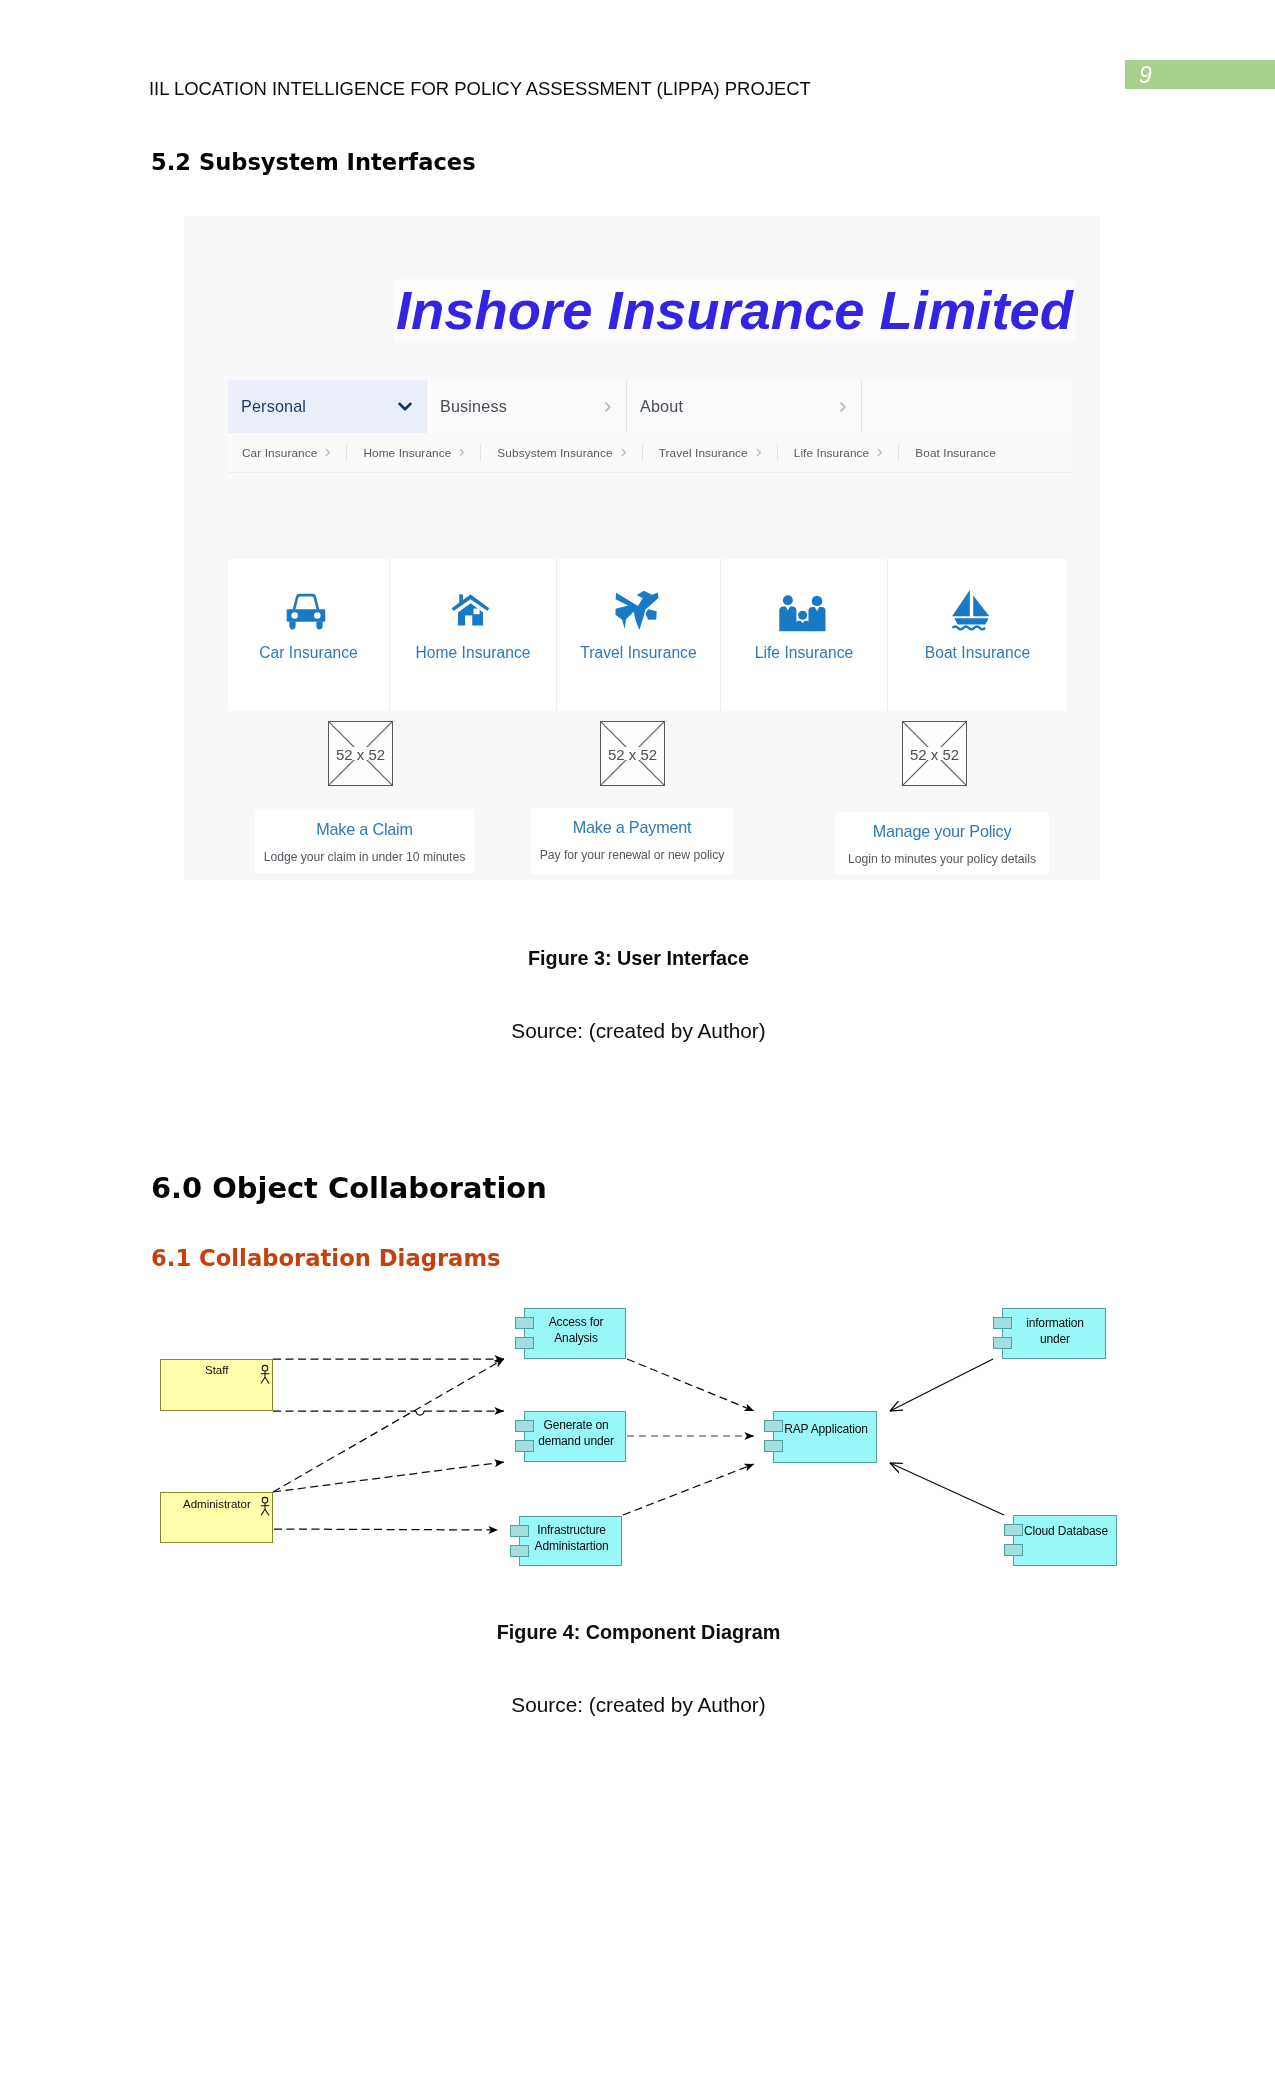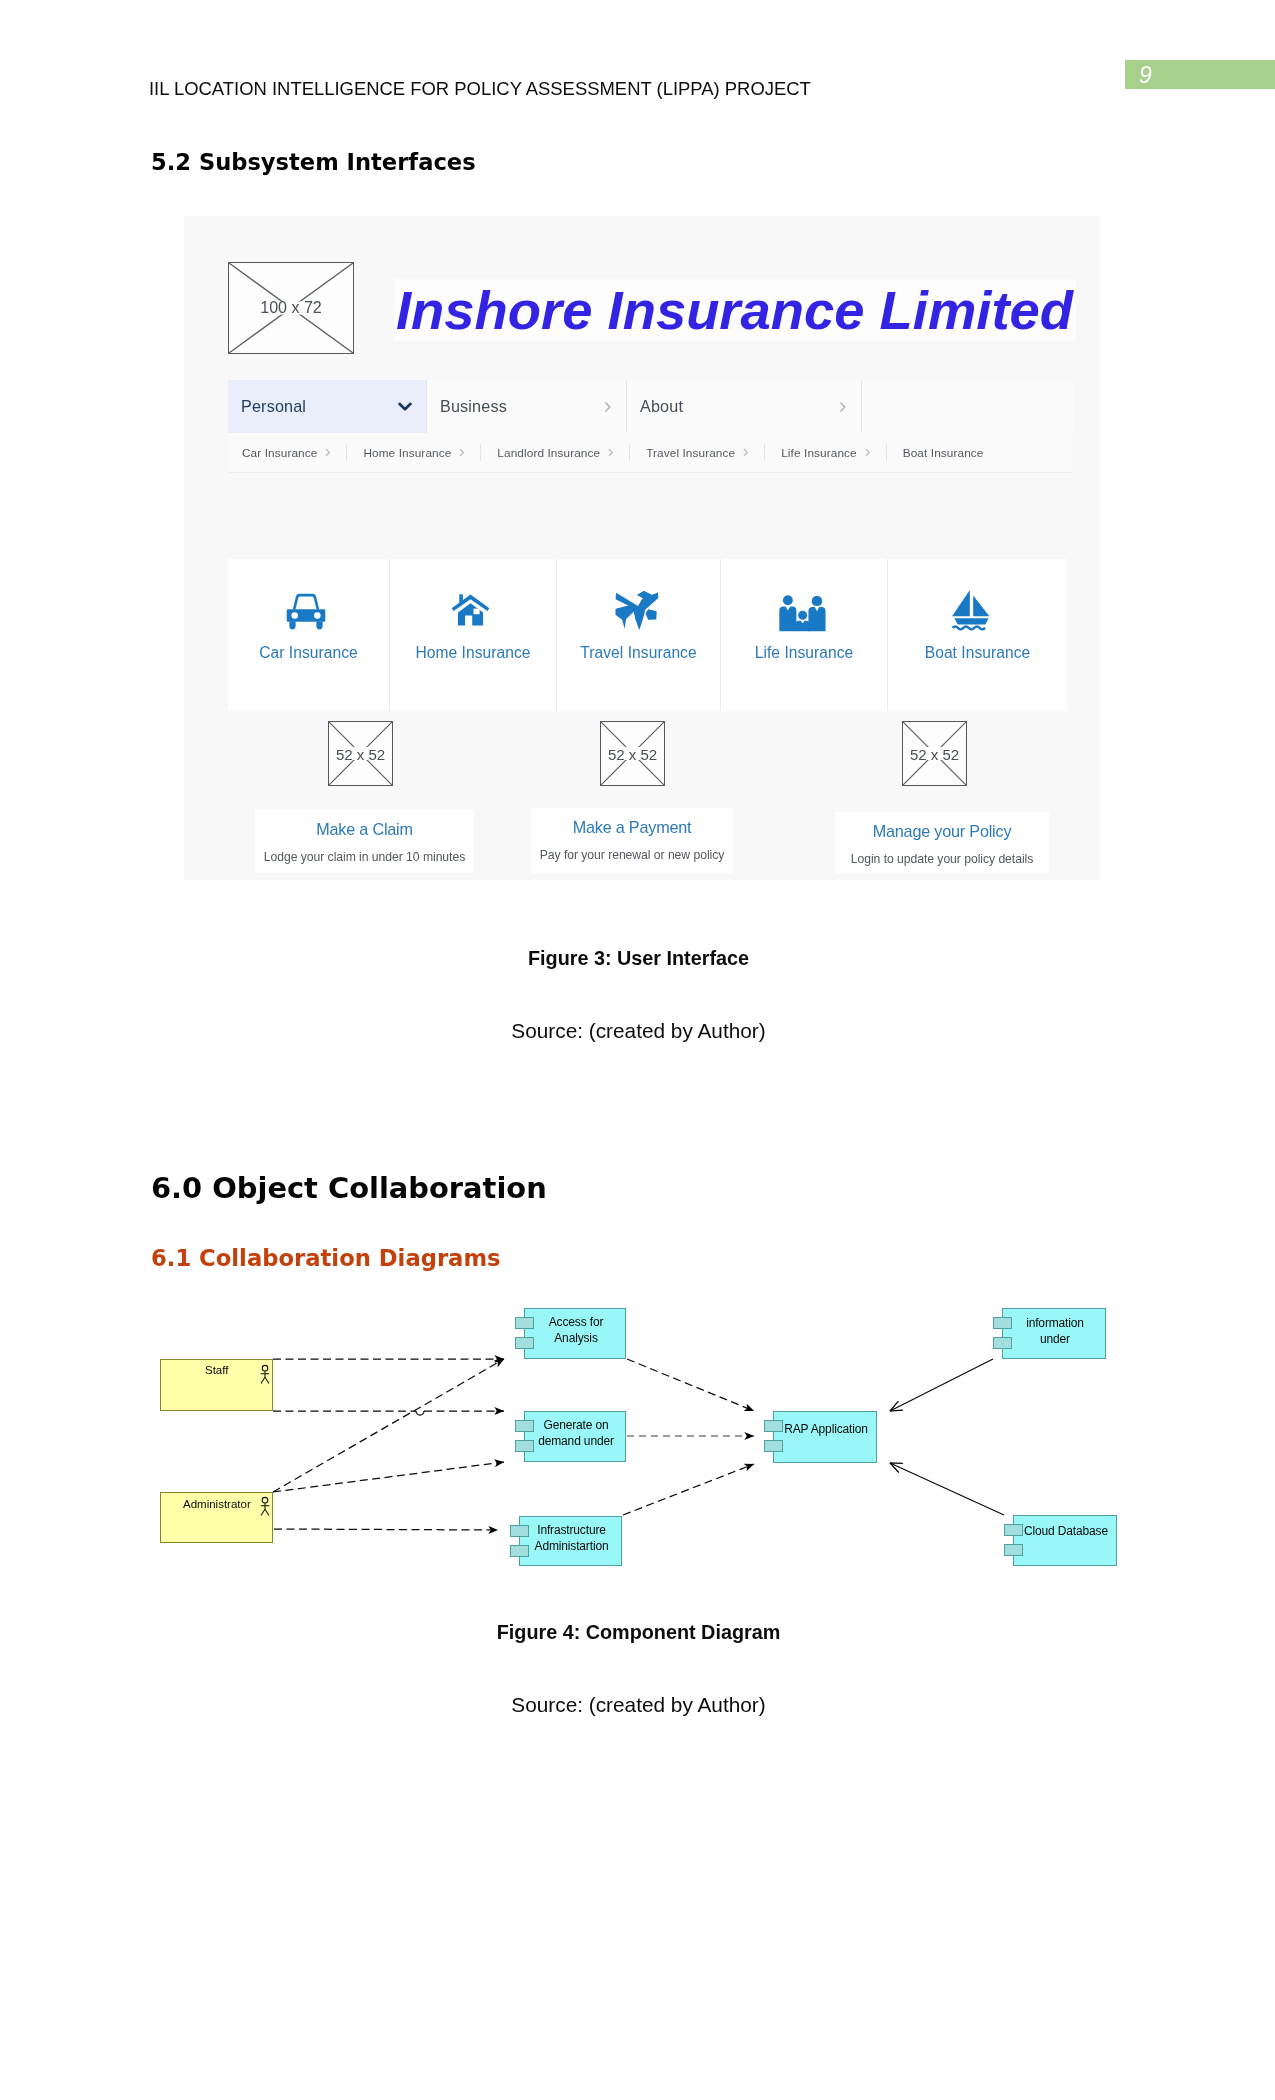"100 x 72" div.ph-box { html: <div> <svg> <line></line> <line></line> </svg> <div>100 x 72</div> </div> -> none }
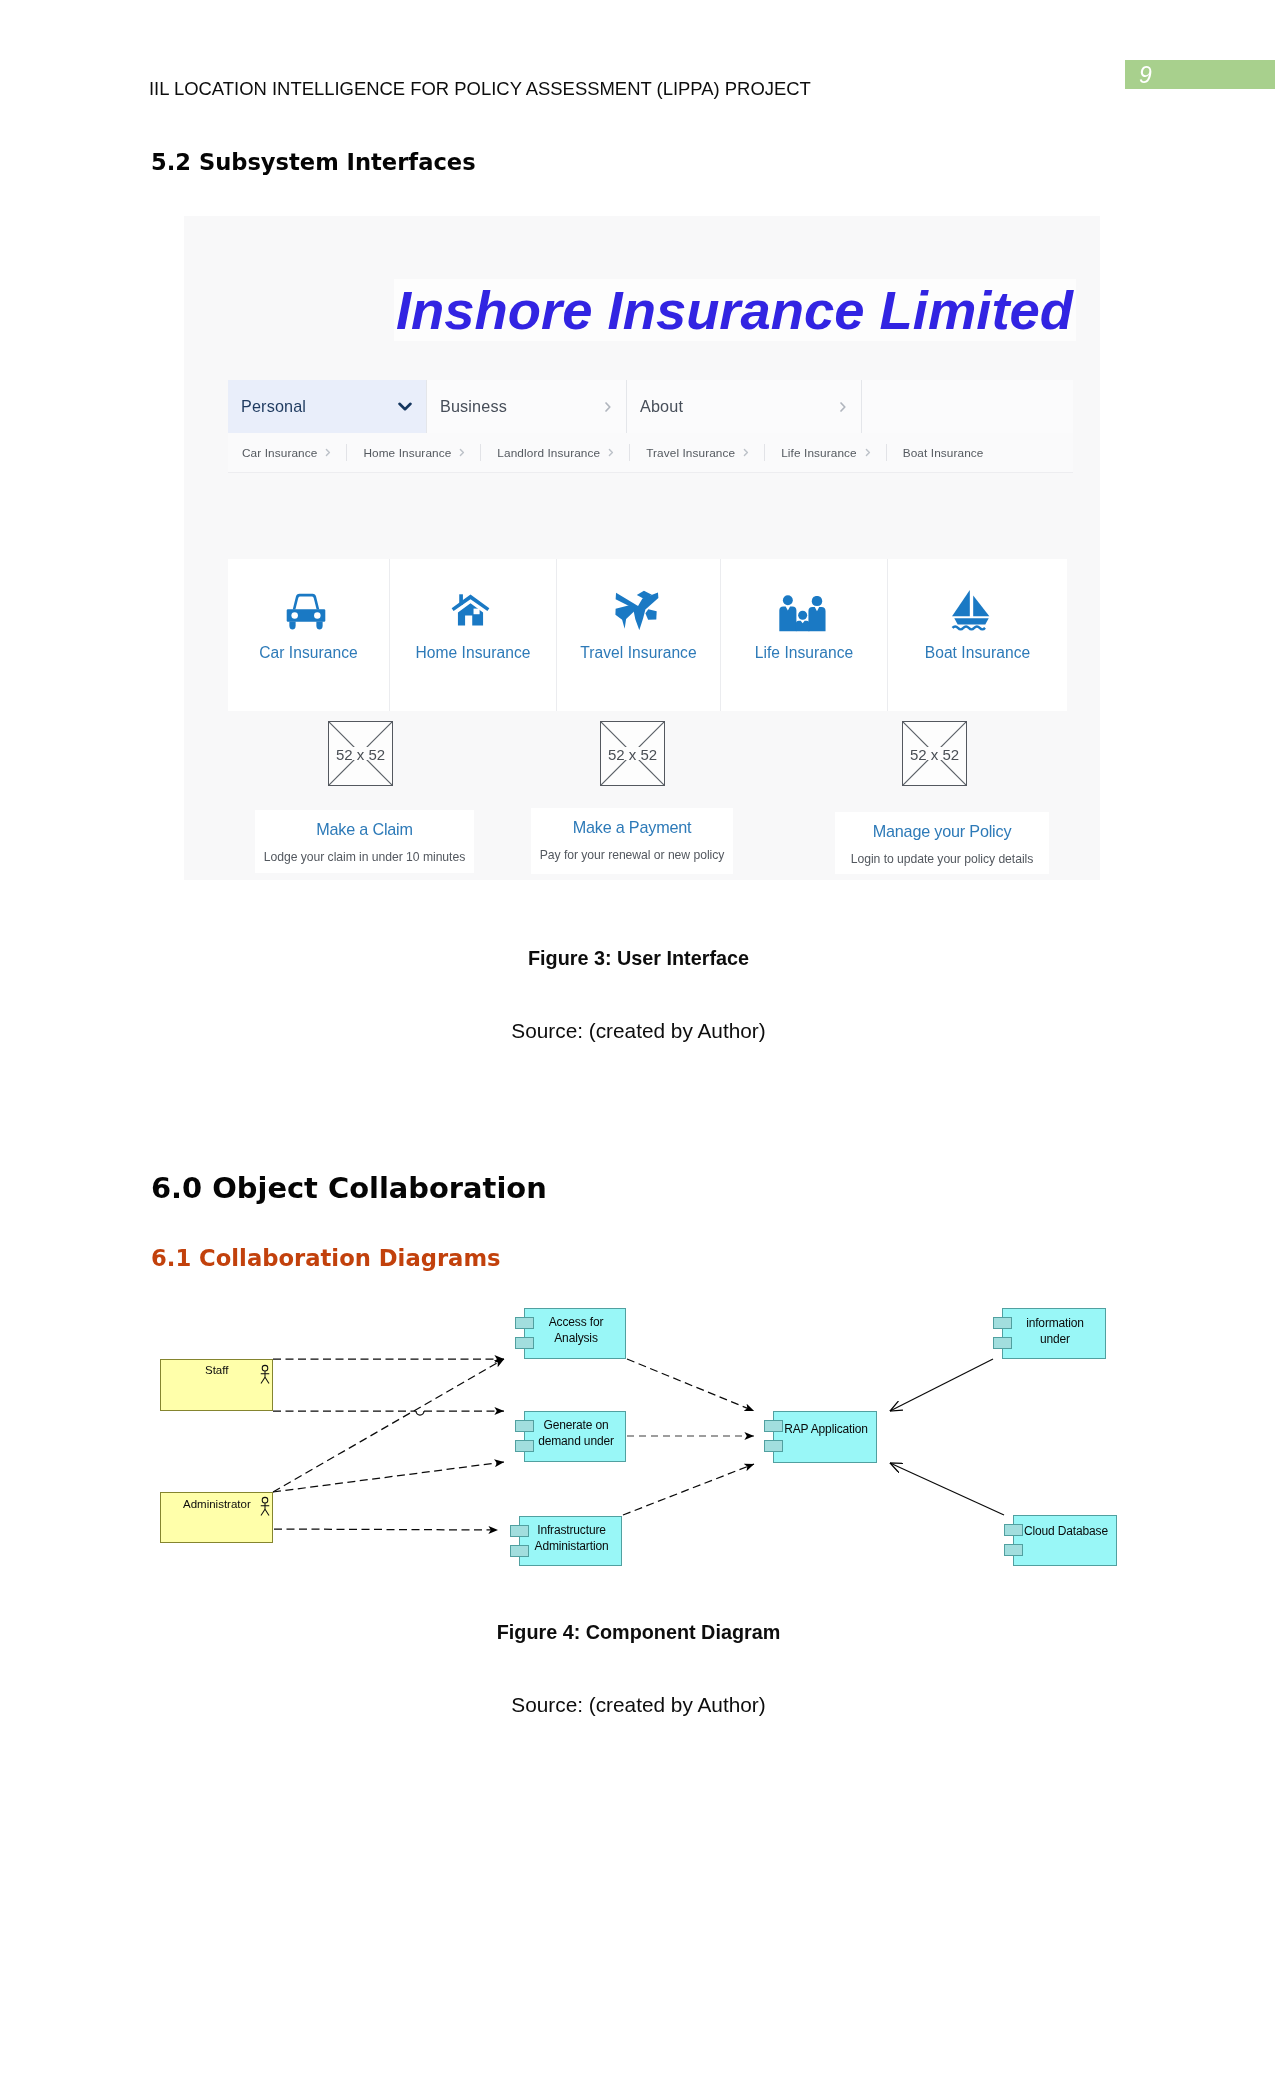"Landlord Insurance" span { text: Landlord -> Subsystem }
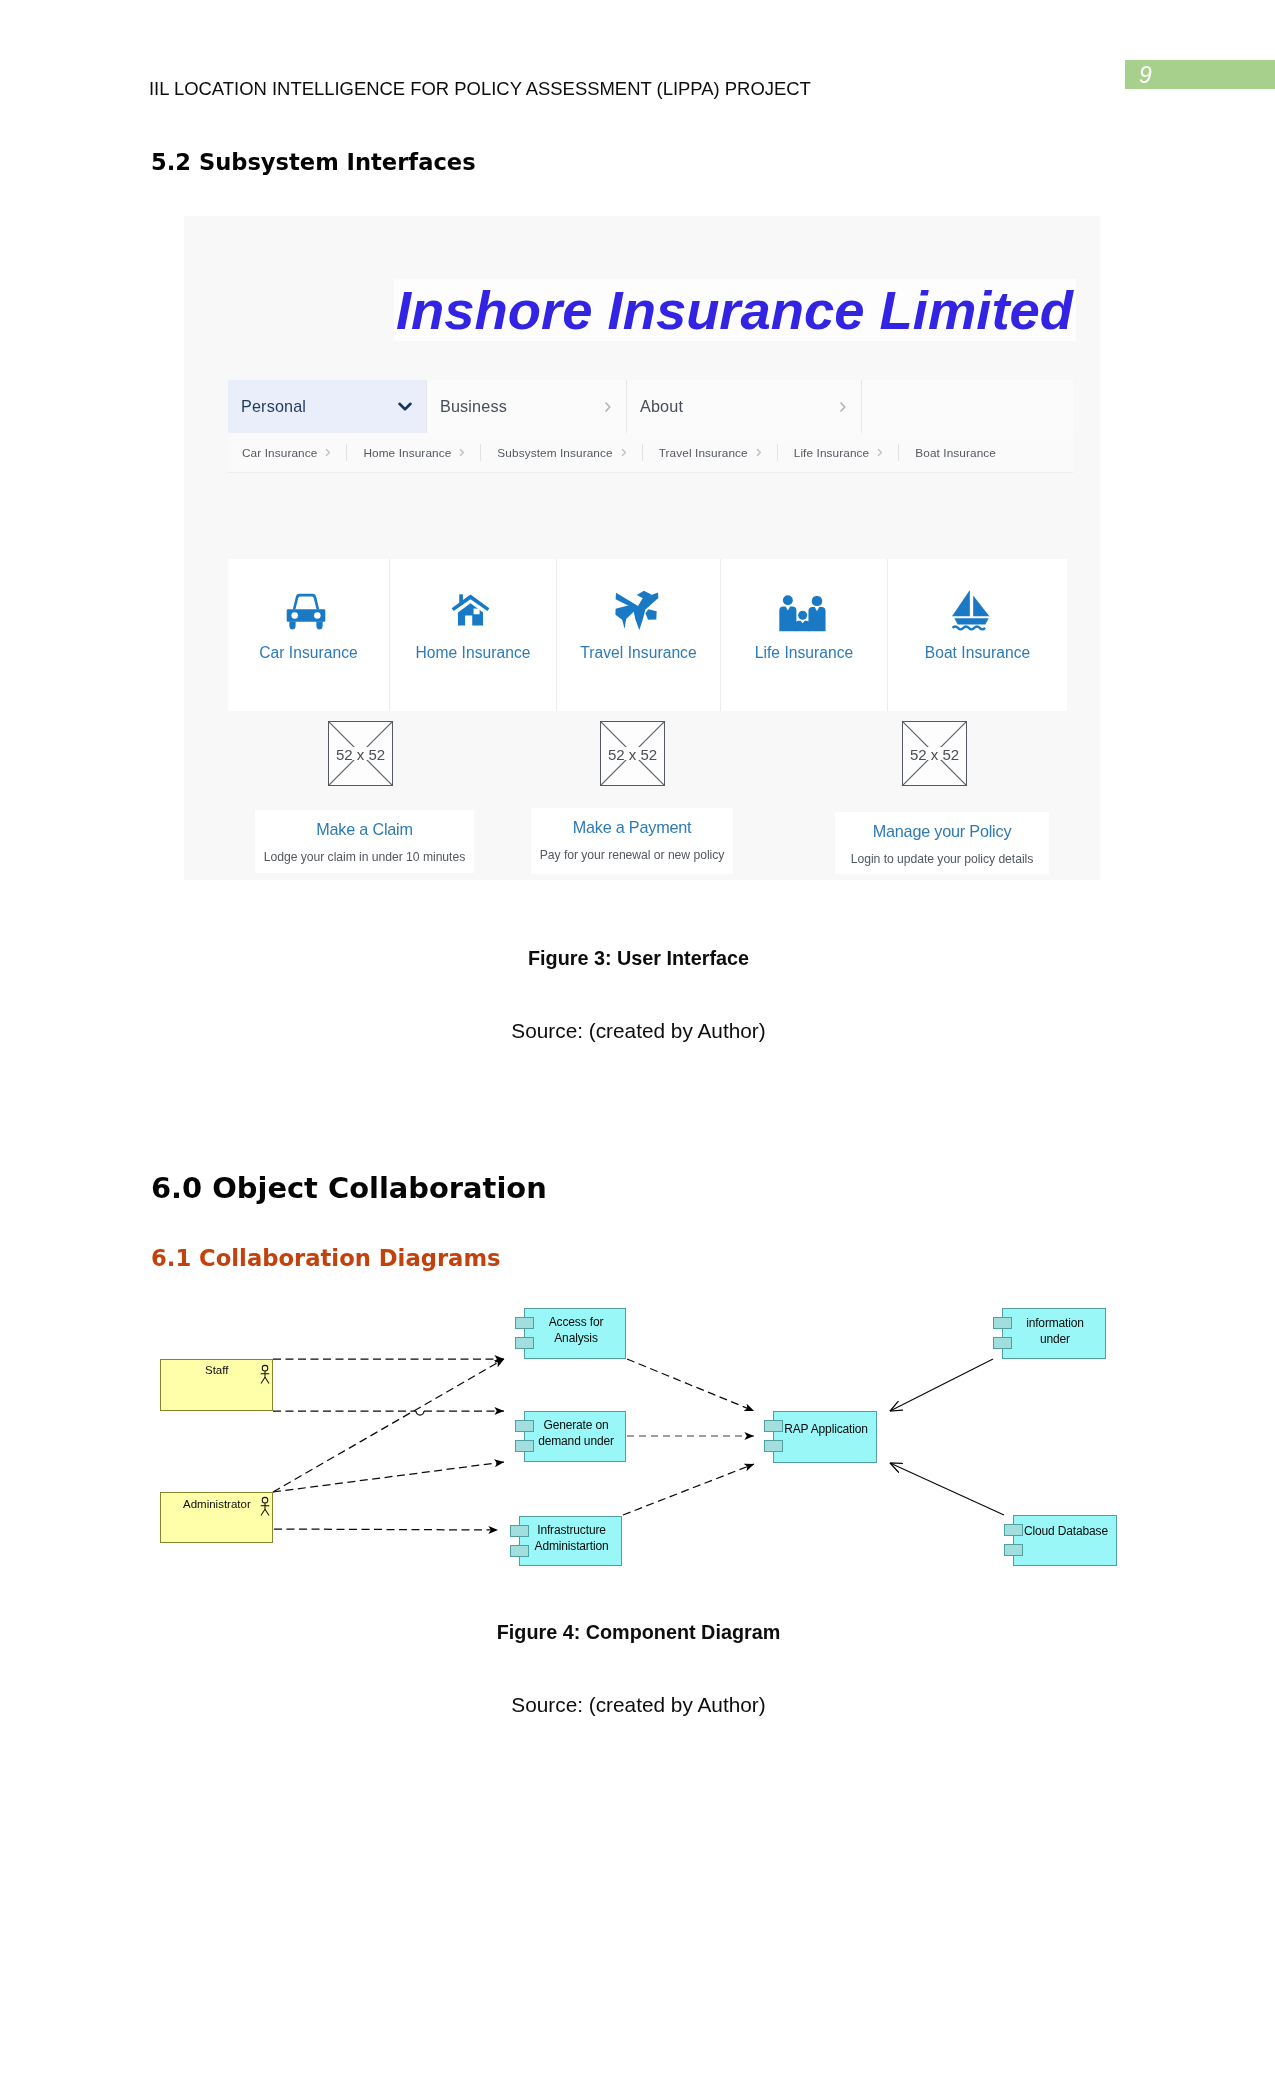"Login to update your policy" div.card-sub { text: update -> minutes }
